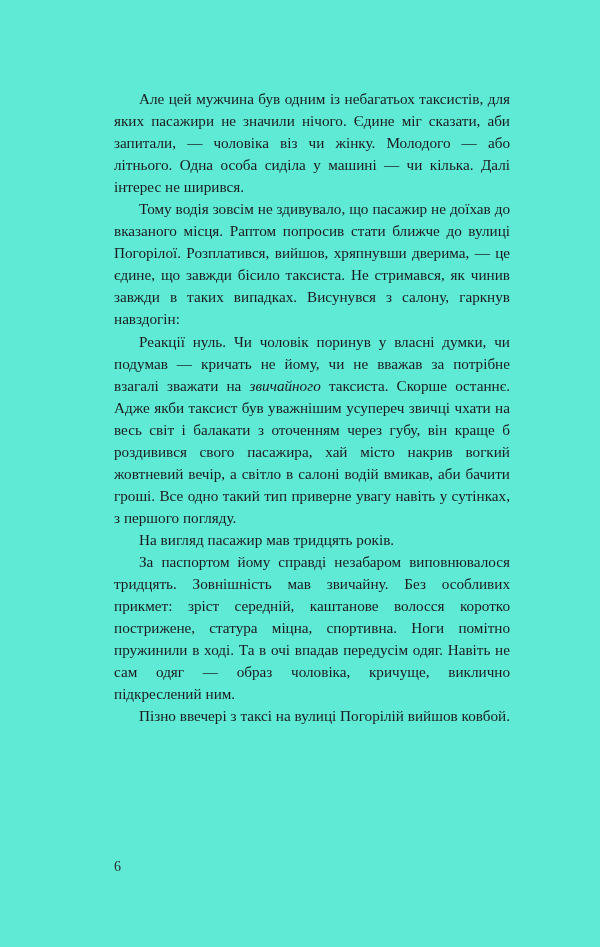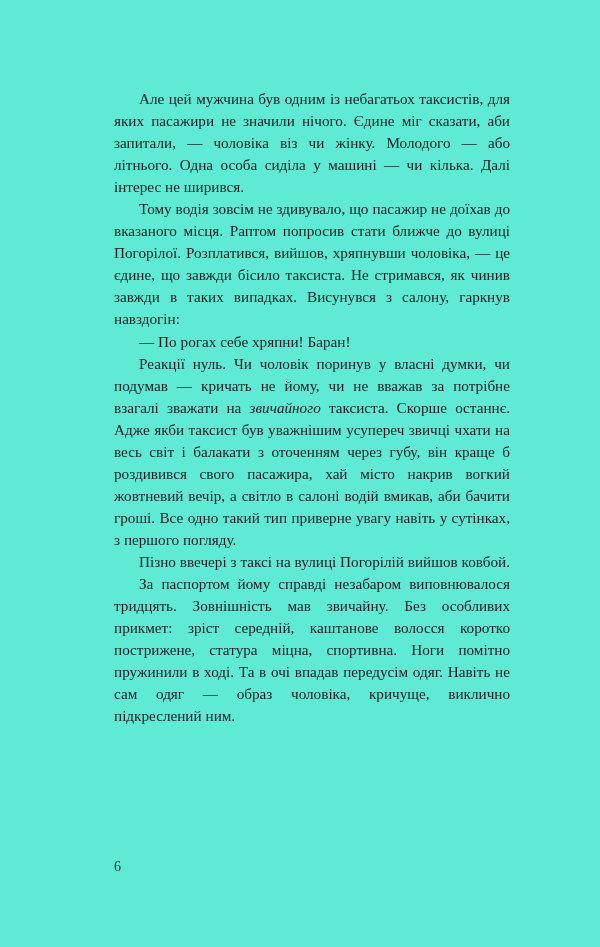"Тому водія зовсім не здивувало," p.para { text: чоловіка -> дверима }
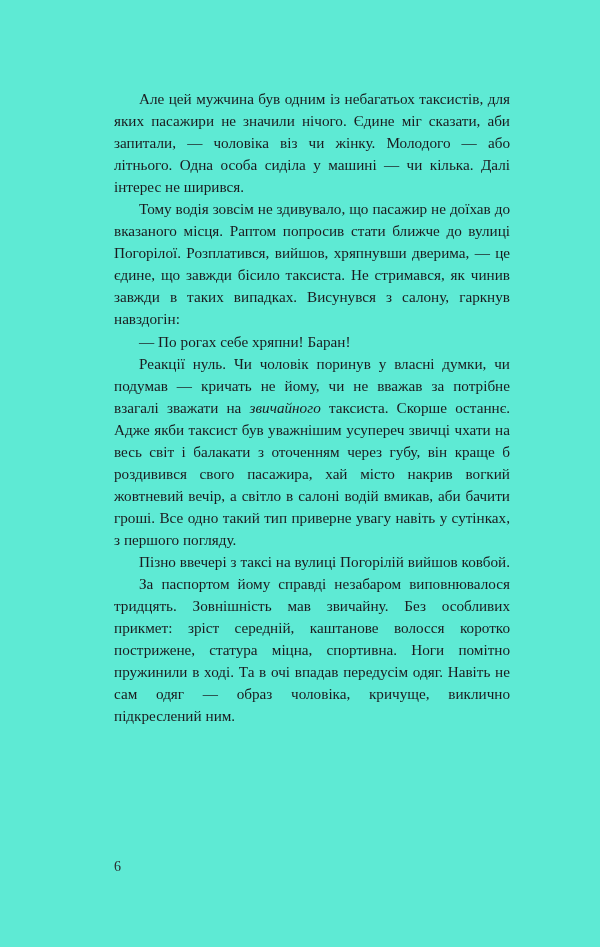"— По рогах себе хряпни!" p.para { html: <p>— По рогах себе хряпни! Баран!</p> -> none }
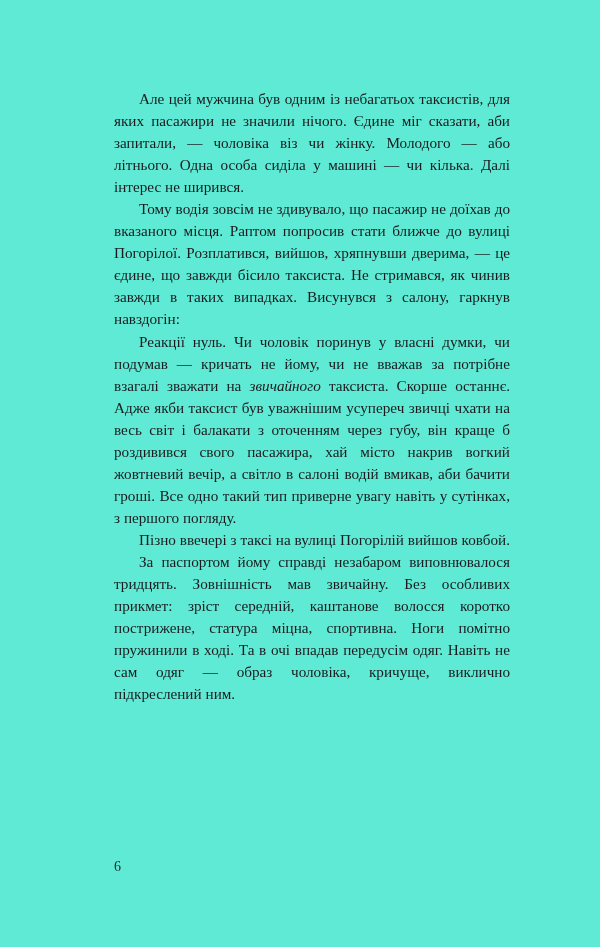"На вигляд пасажир мав тридцять" p.para { html: none -> <p>На вигляд пасажир мав тридцять років.</p> }
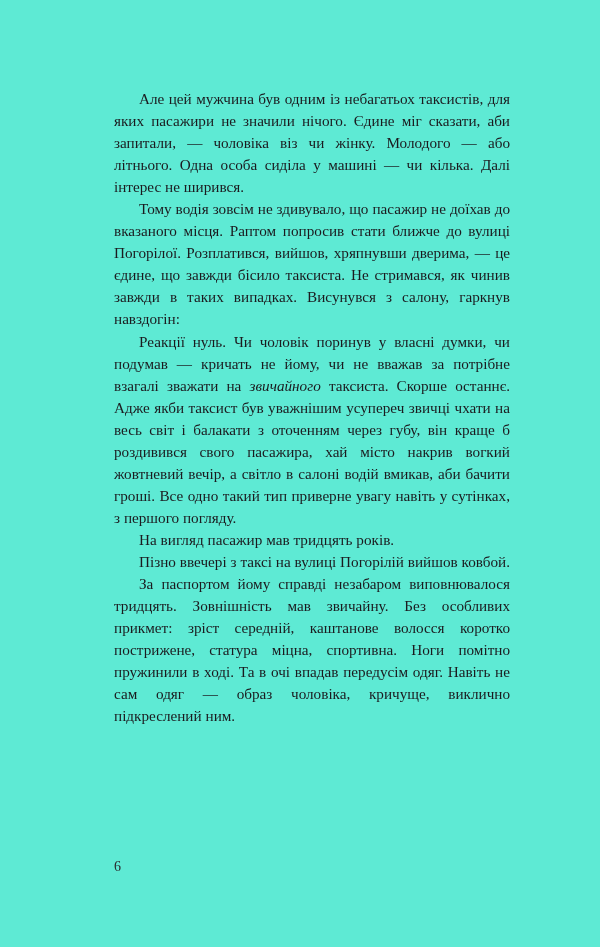"Пізно ввечері з таксі на" p.para { order: before "За паспортом йому справді незабаром" -> after "За паспортом йому справді незабаром" }
